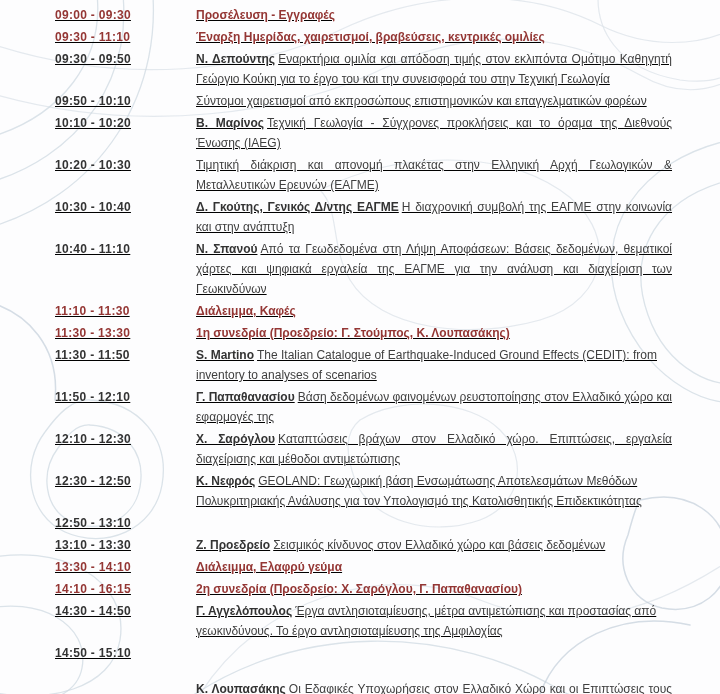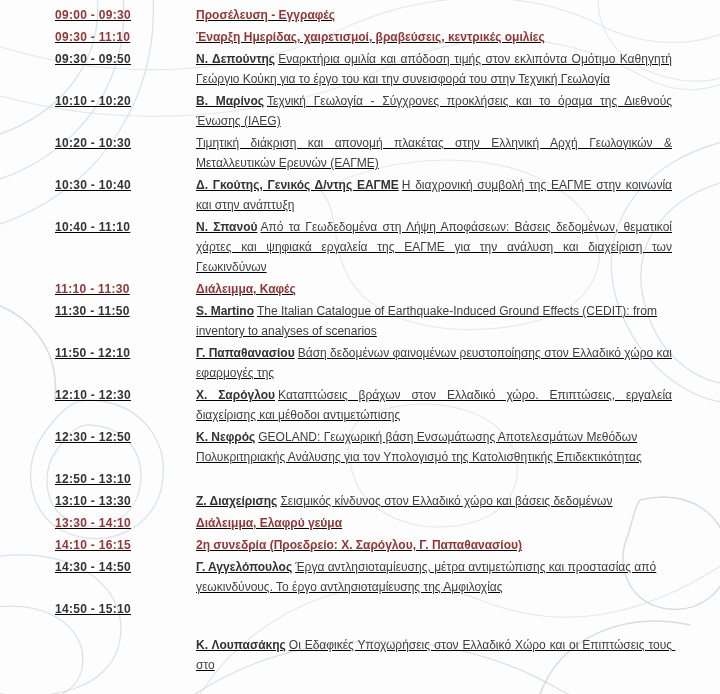"09:50 - 10:10" div.row { html: none -> <div> <span>09:50 - 10:10</span> <span><span>Σύντομοι χαιρετισμοί από εκπροσώπους επιστημονικών και επαγγελματικών φορέων</span></span> </div> }
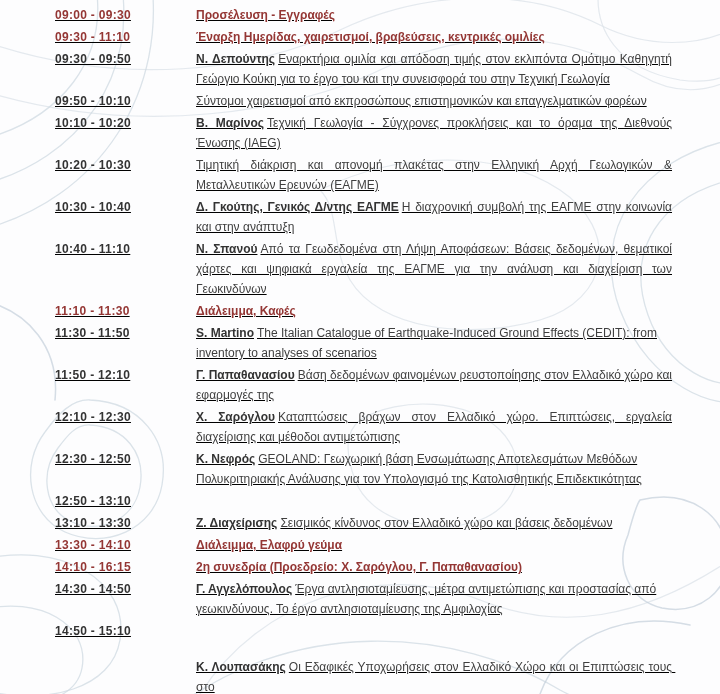"11:30 - 13:30" div.row { html: none -> <div> <span>11:30 - 13:30</span> <span><span>1η συνεδρία (Προεδρείο: Γ. Στούμπος, Κ. Λουπασάκης)</span></span> </div> }
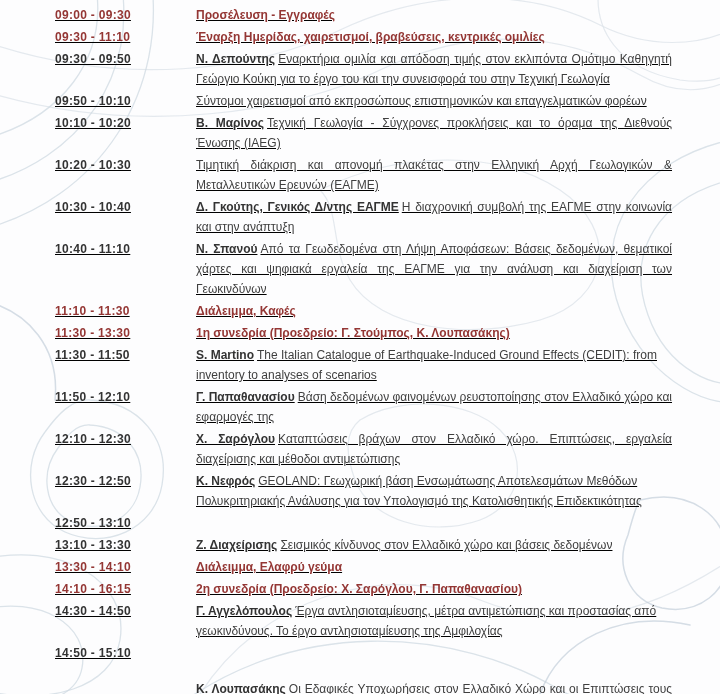"Ζ. Διαχείρισης" b.speaker { text: Διαχείρισης -> Προεδρείο }
